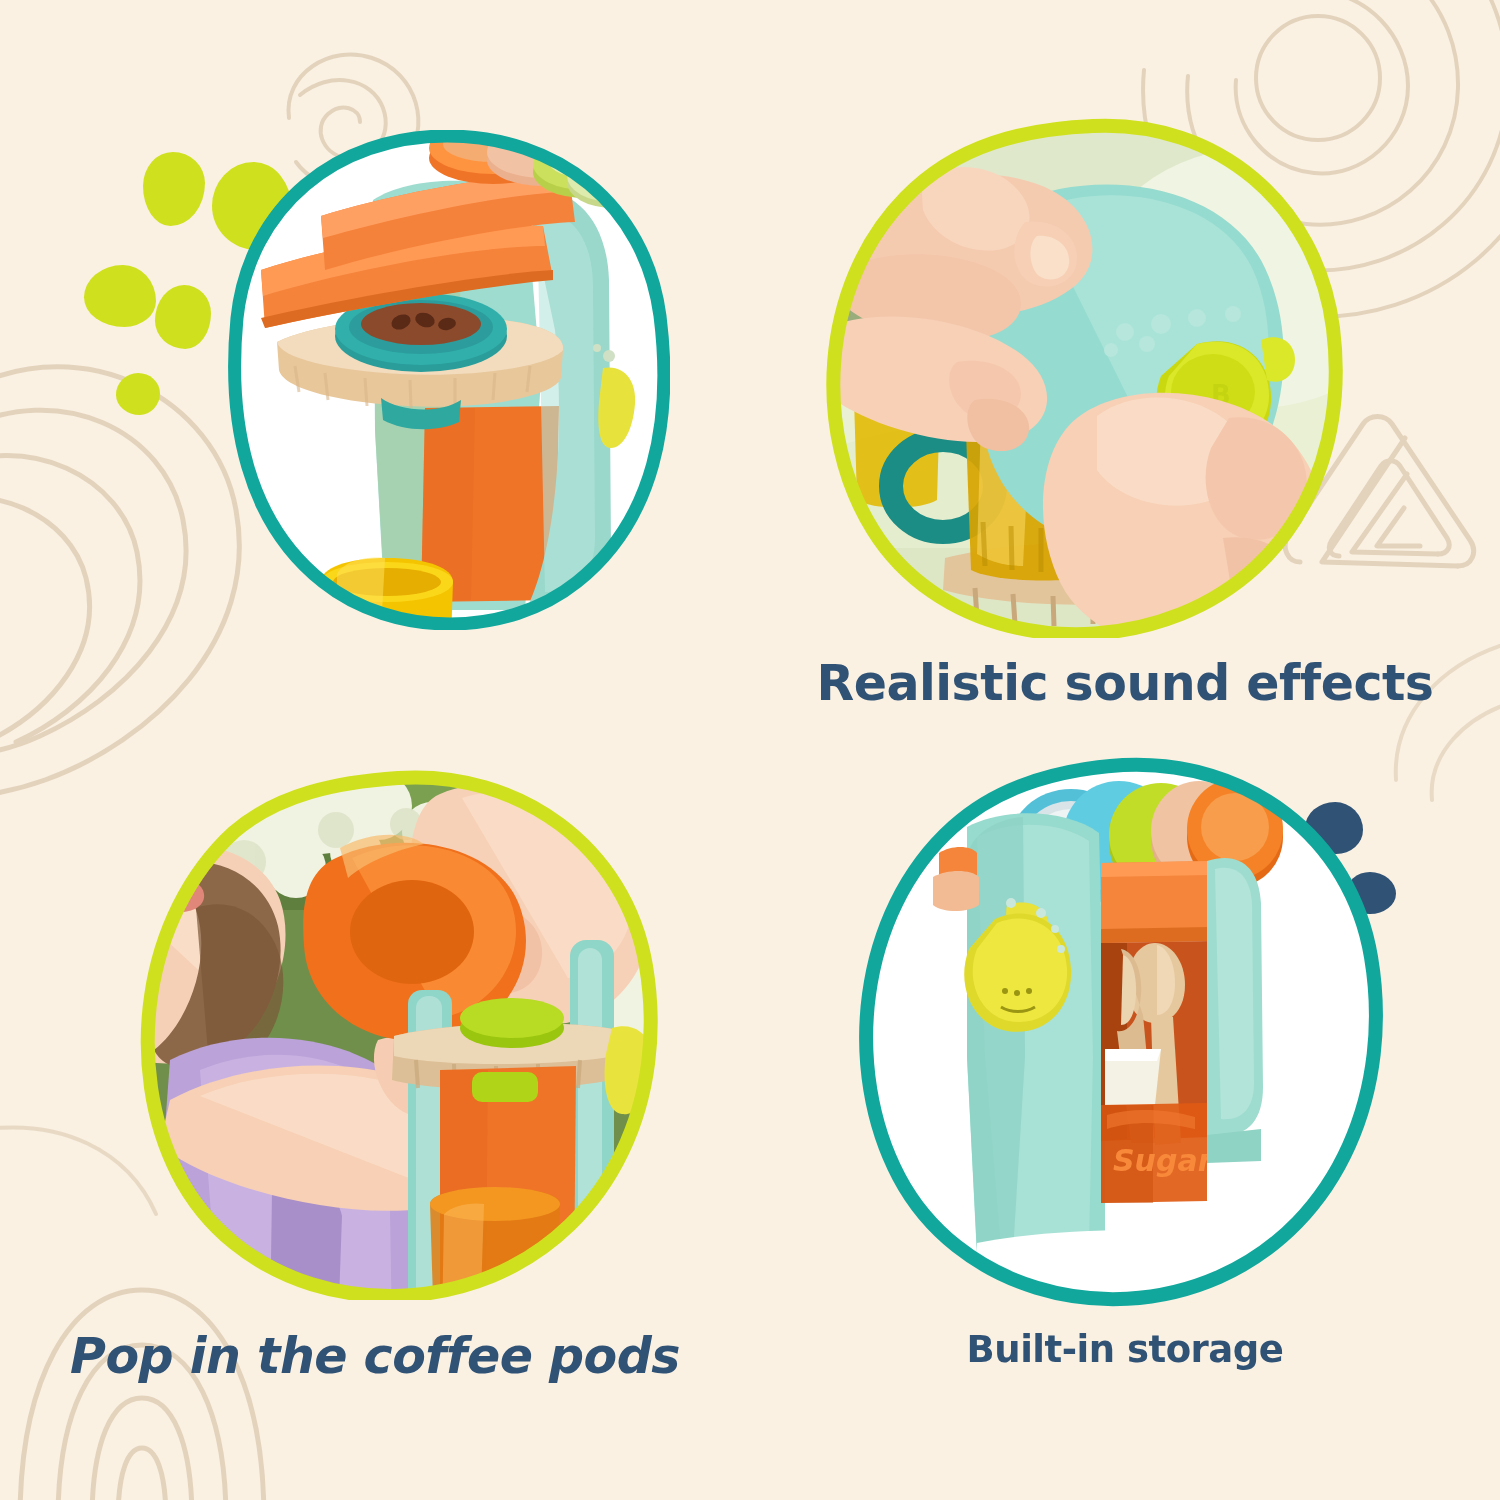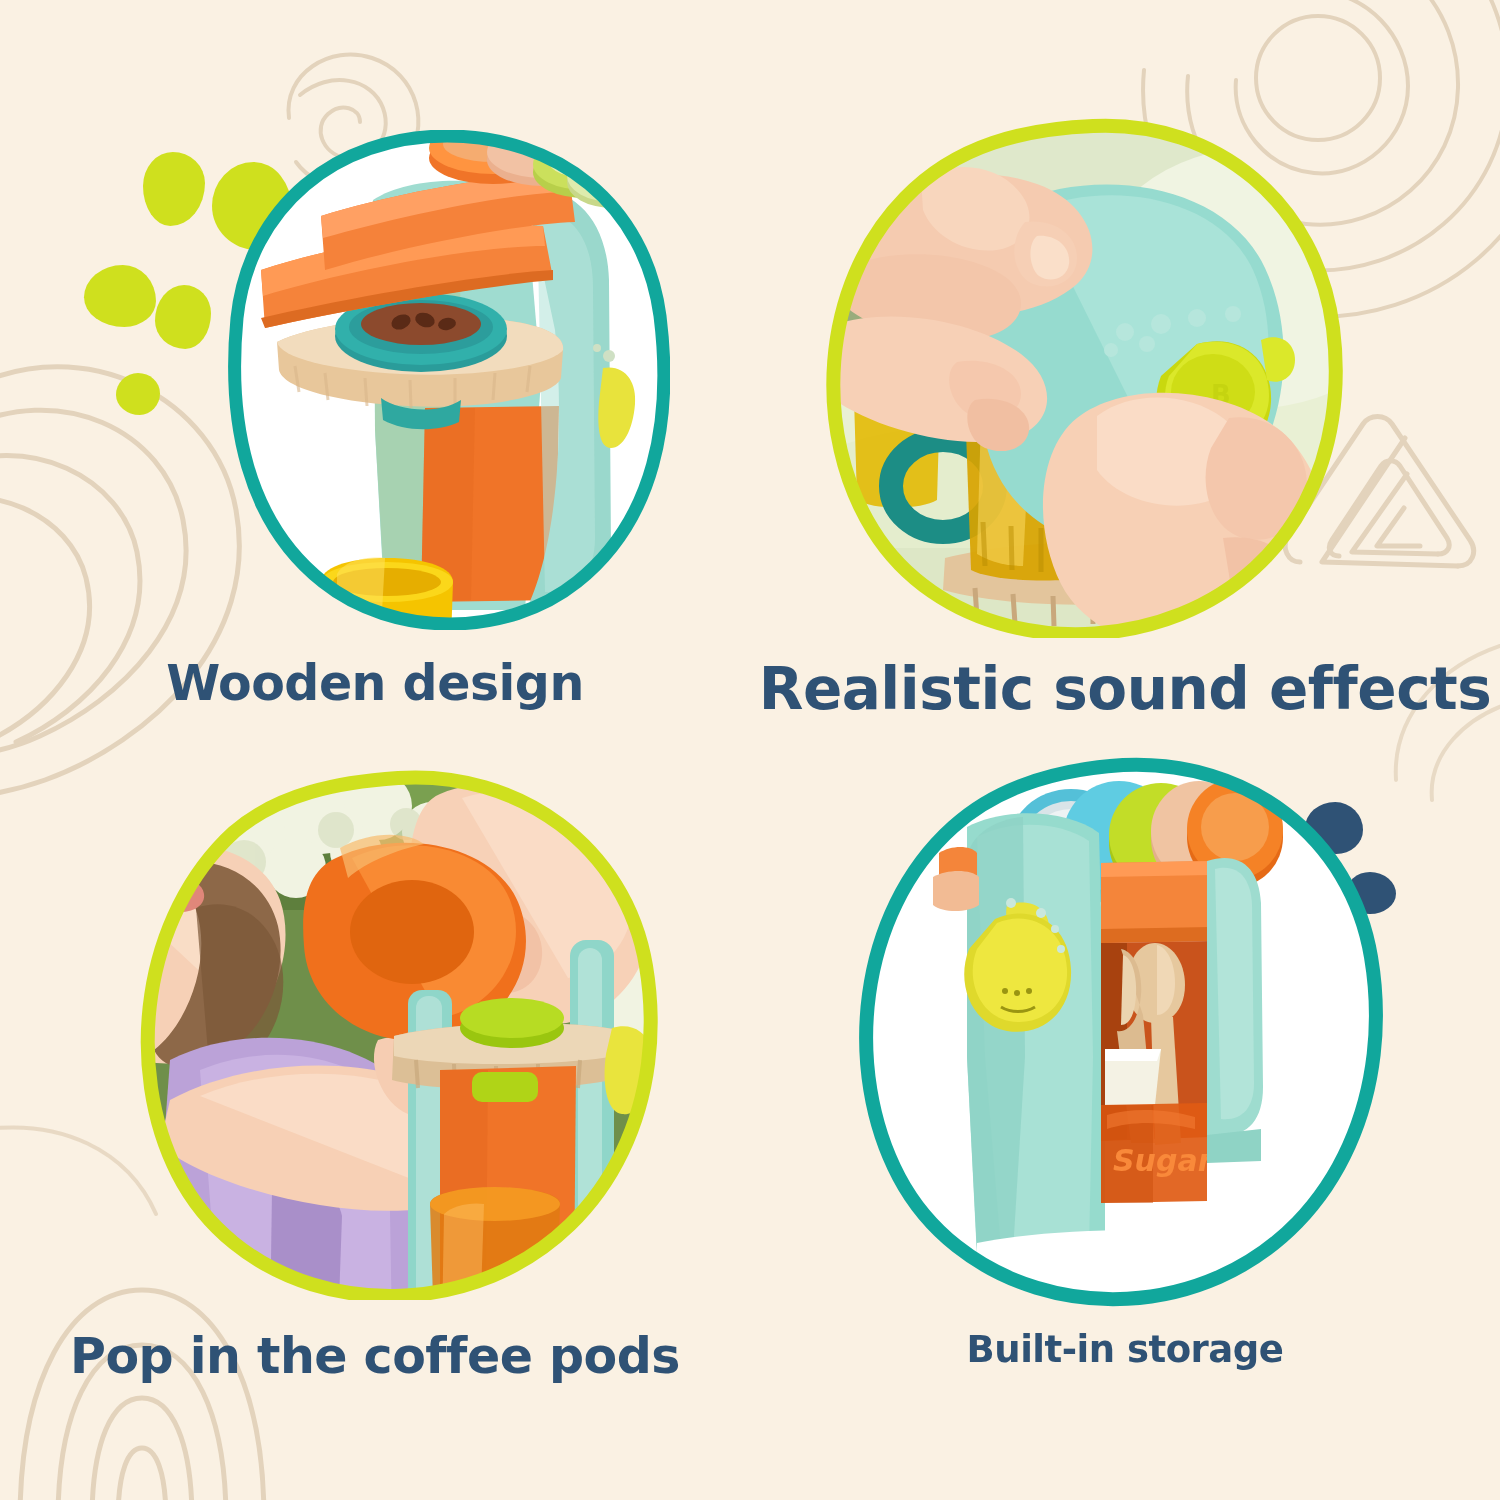"Wooden design" div.caption { html: <div> <span>Wooden design</span> </div> -> none }
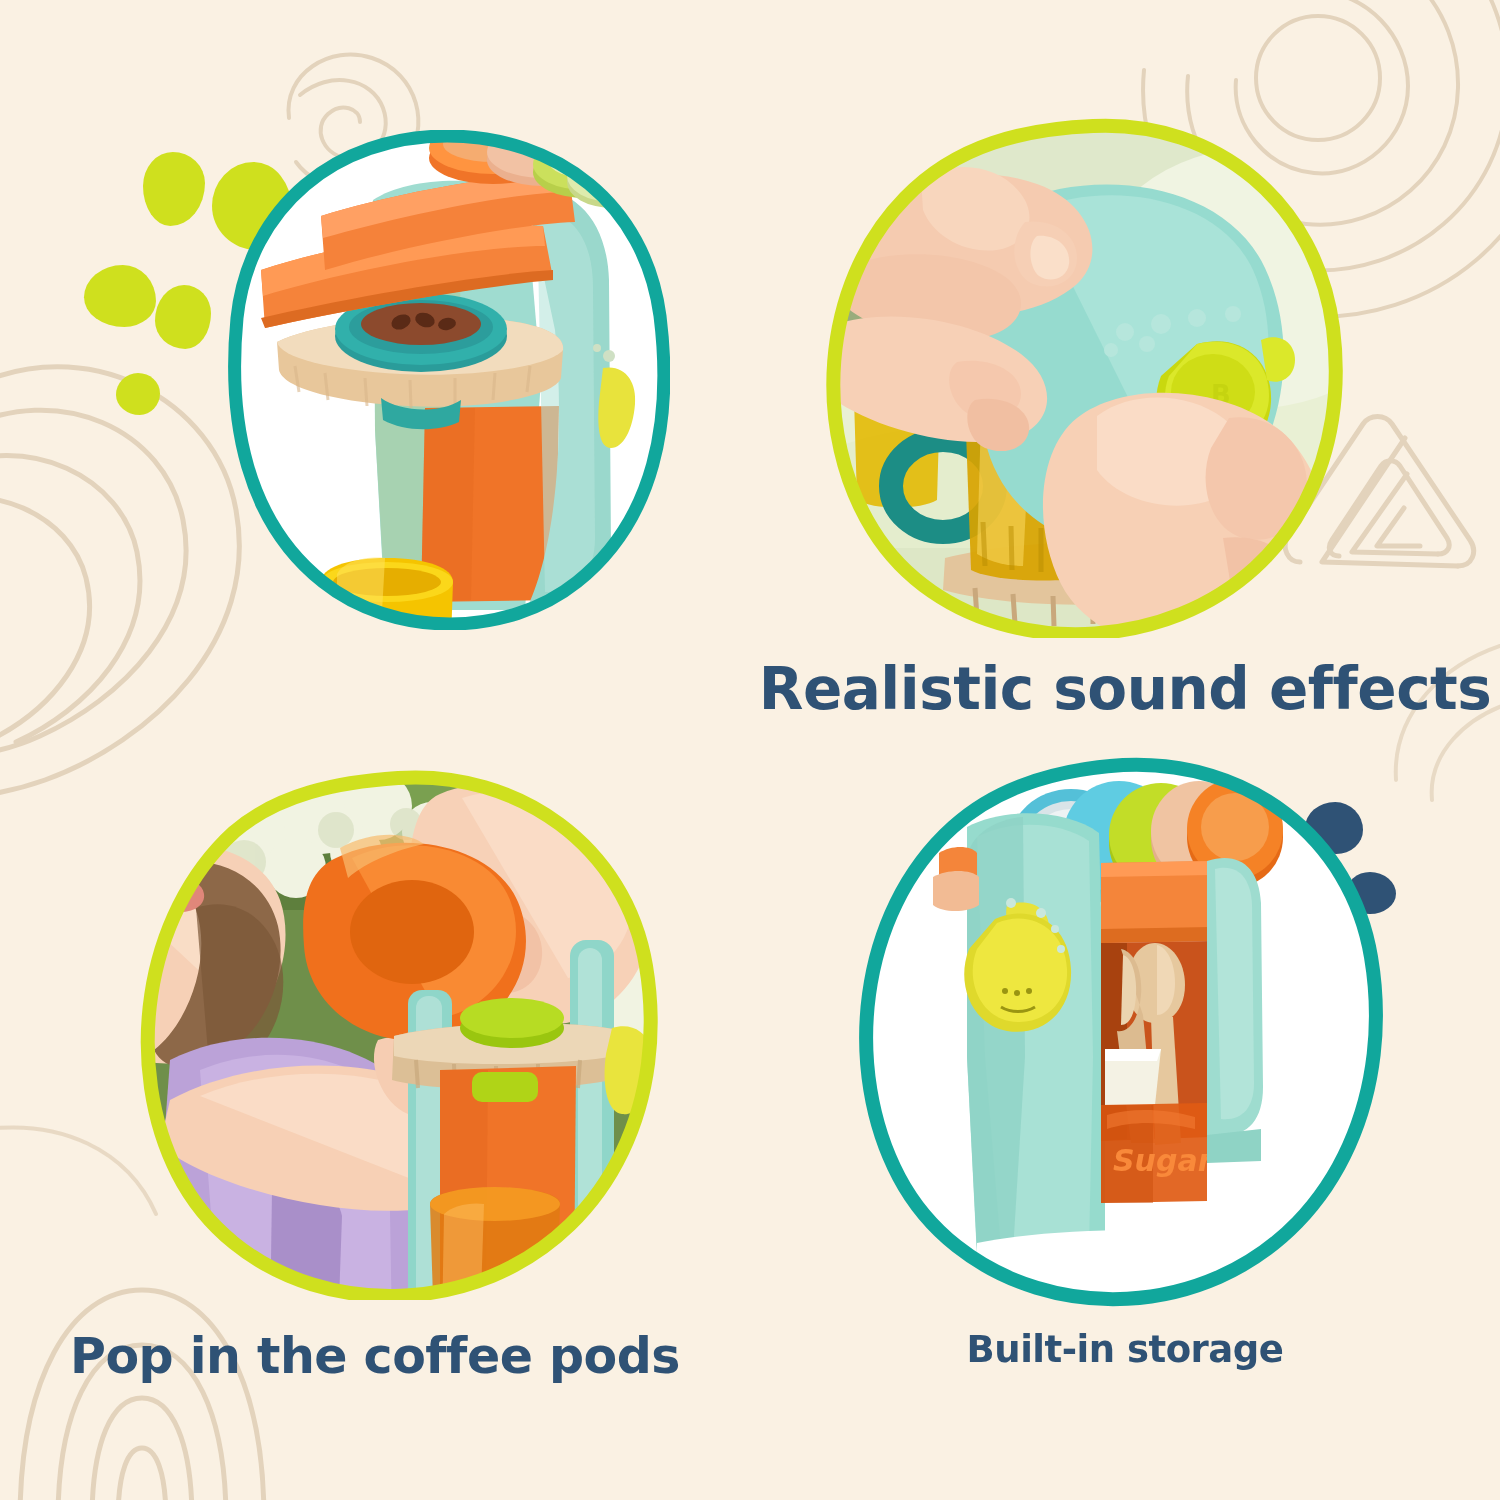"Realistic sound effects" div.caption { font-size: 58px -> 49px }
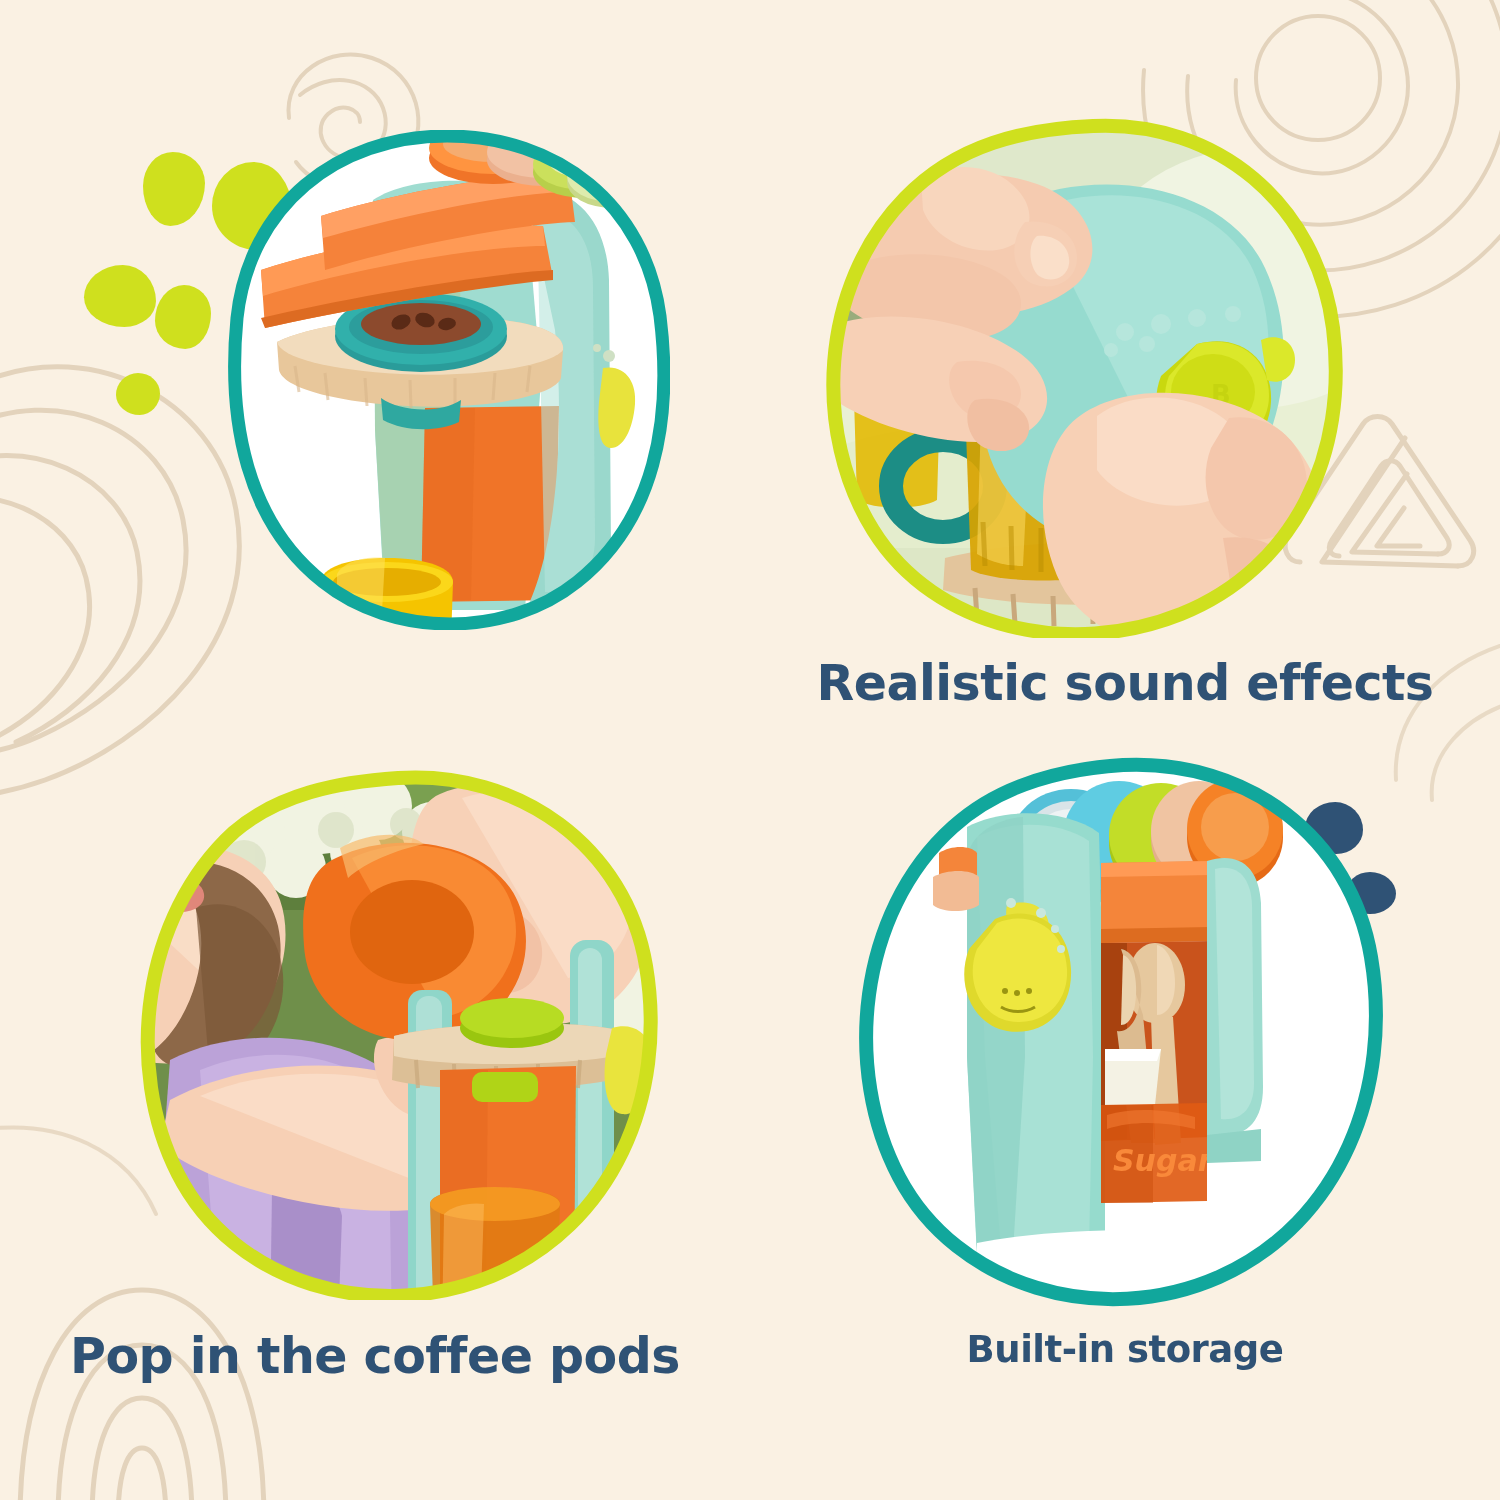"Pop in the coffee pods" .cell.bl { font-style: none -> italic }
